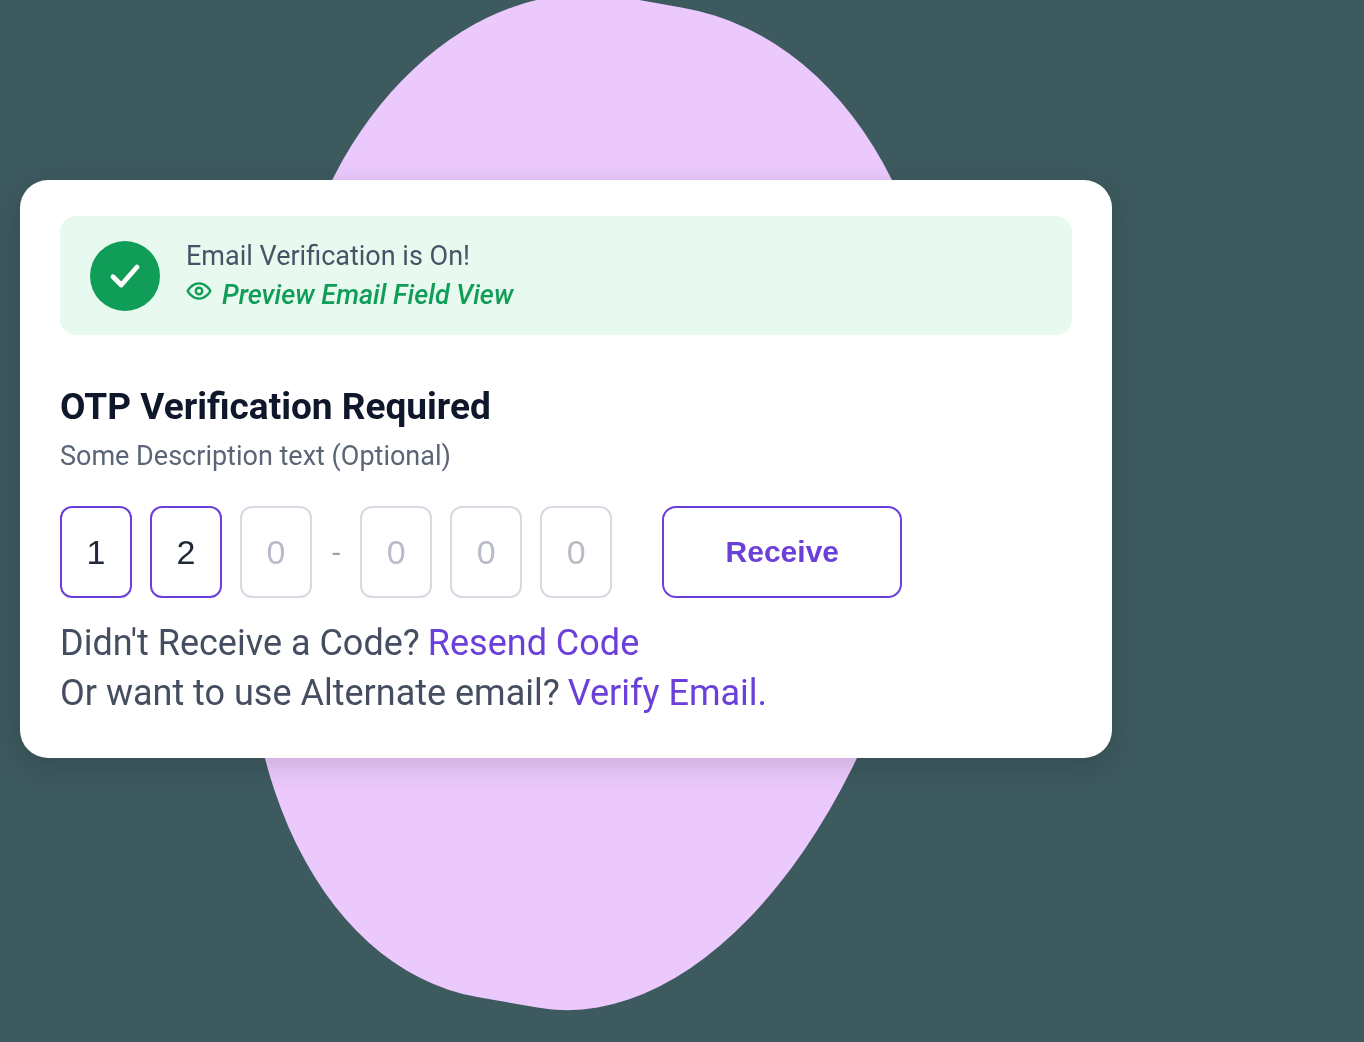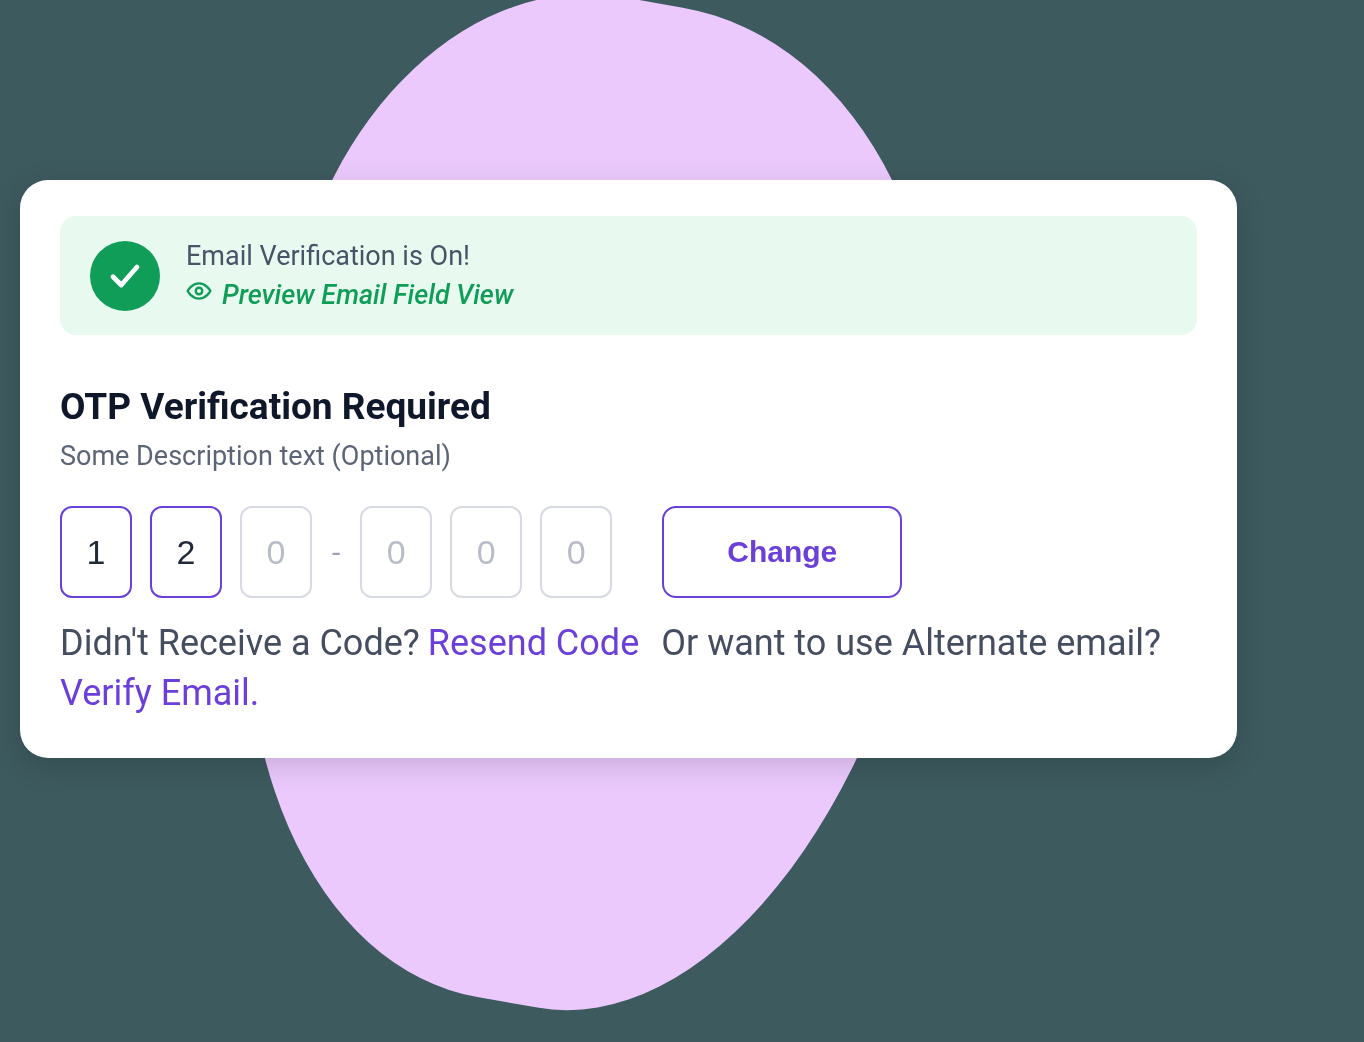"Email Verification is On!" .card { width: 1217px -> 1092px }
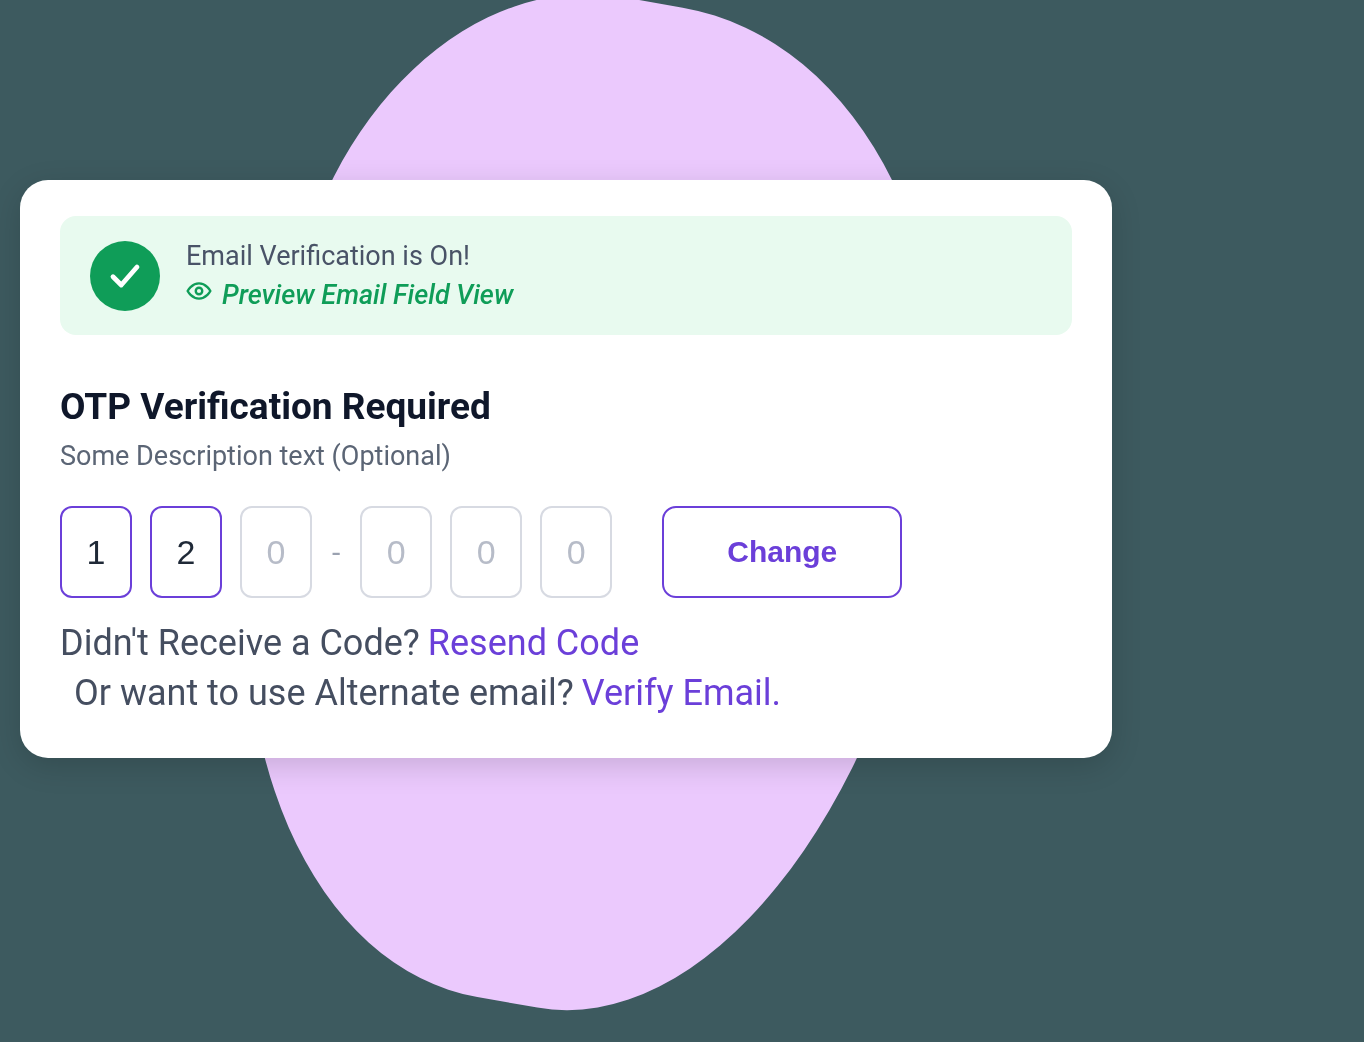"Change" button.verify-btn { text: Change -> Receive }
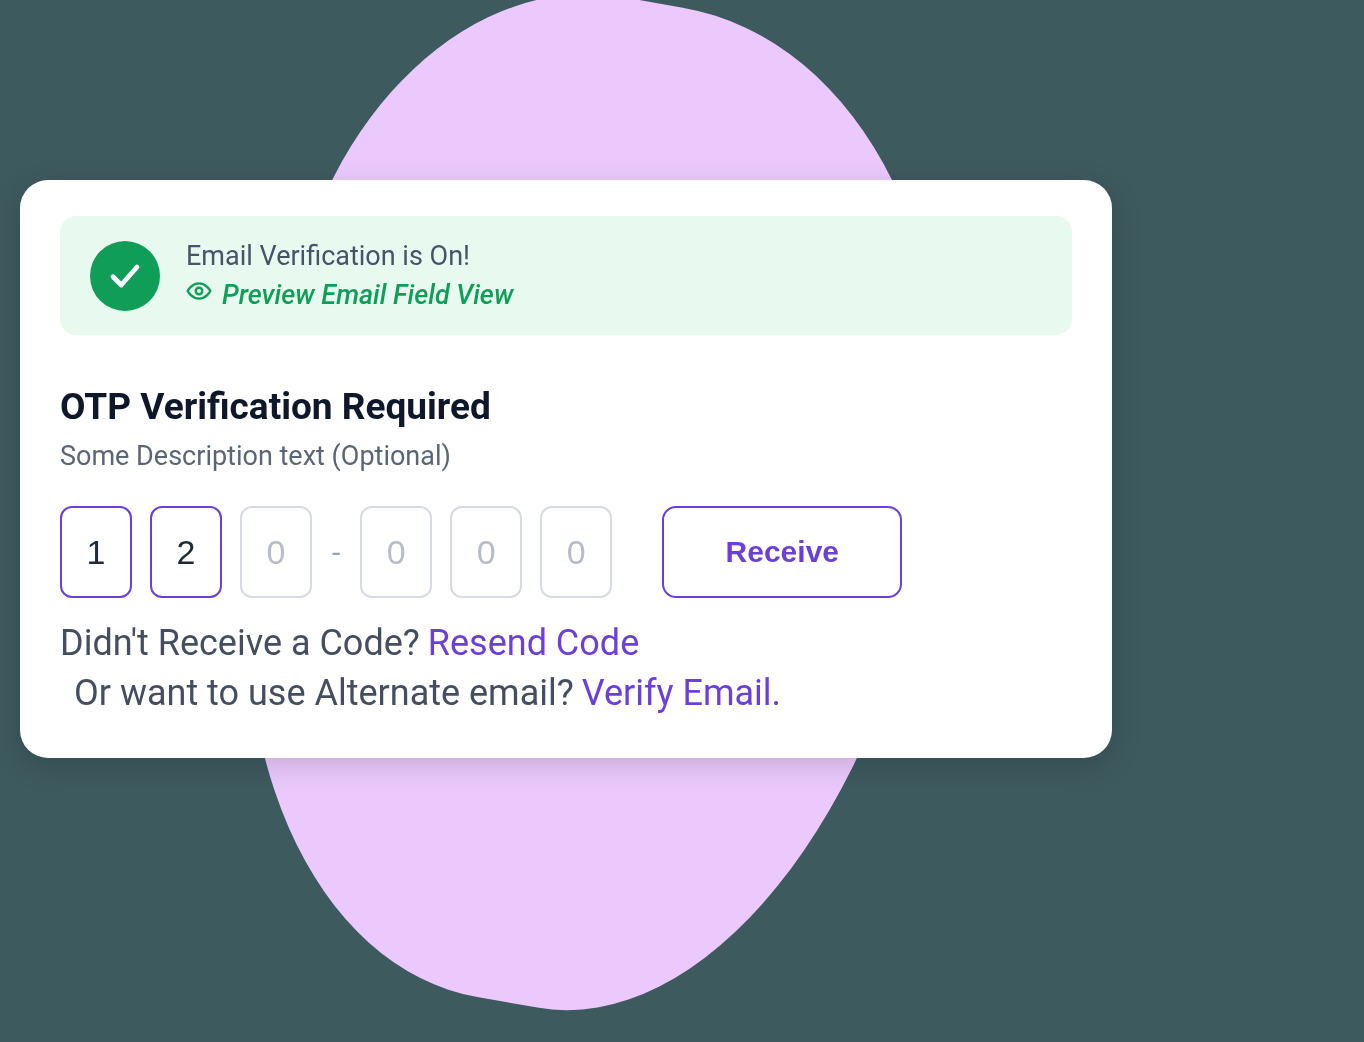"Or want to use Alternate" .helper-row .sep { margin-left: 14px -> 0 }
